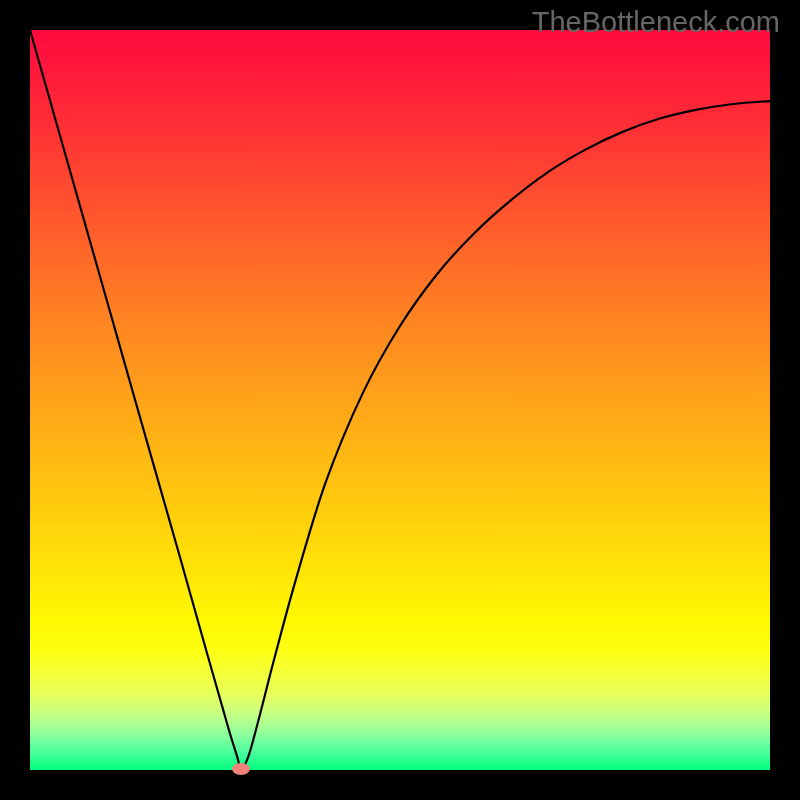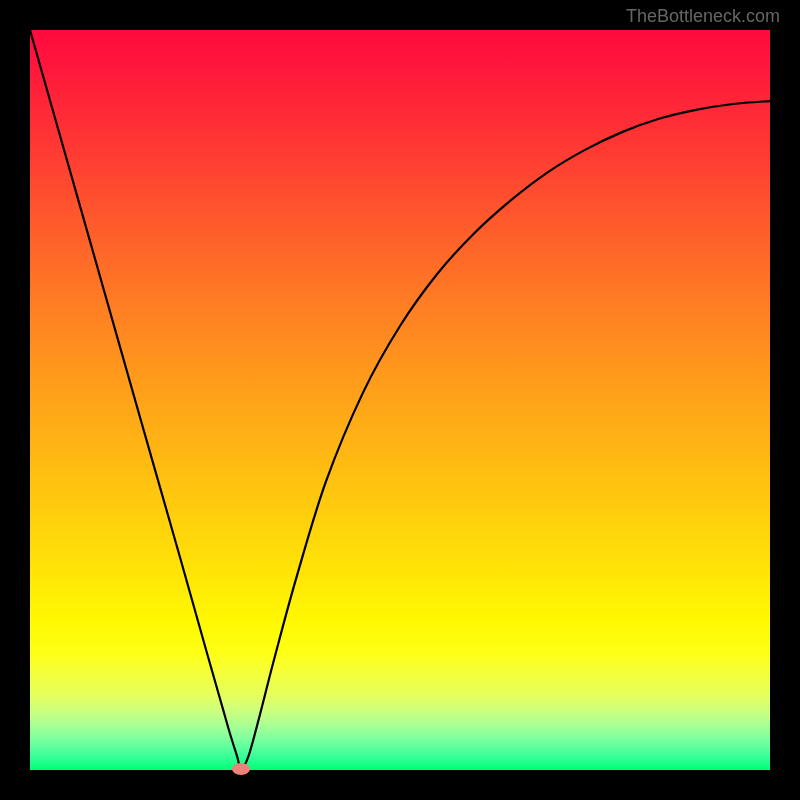"TheBottleneck.com" .watermark { font-size: 18px -> 29px }
